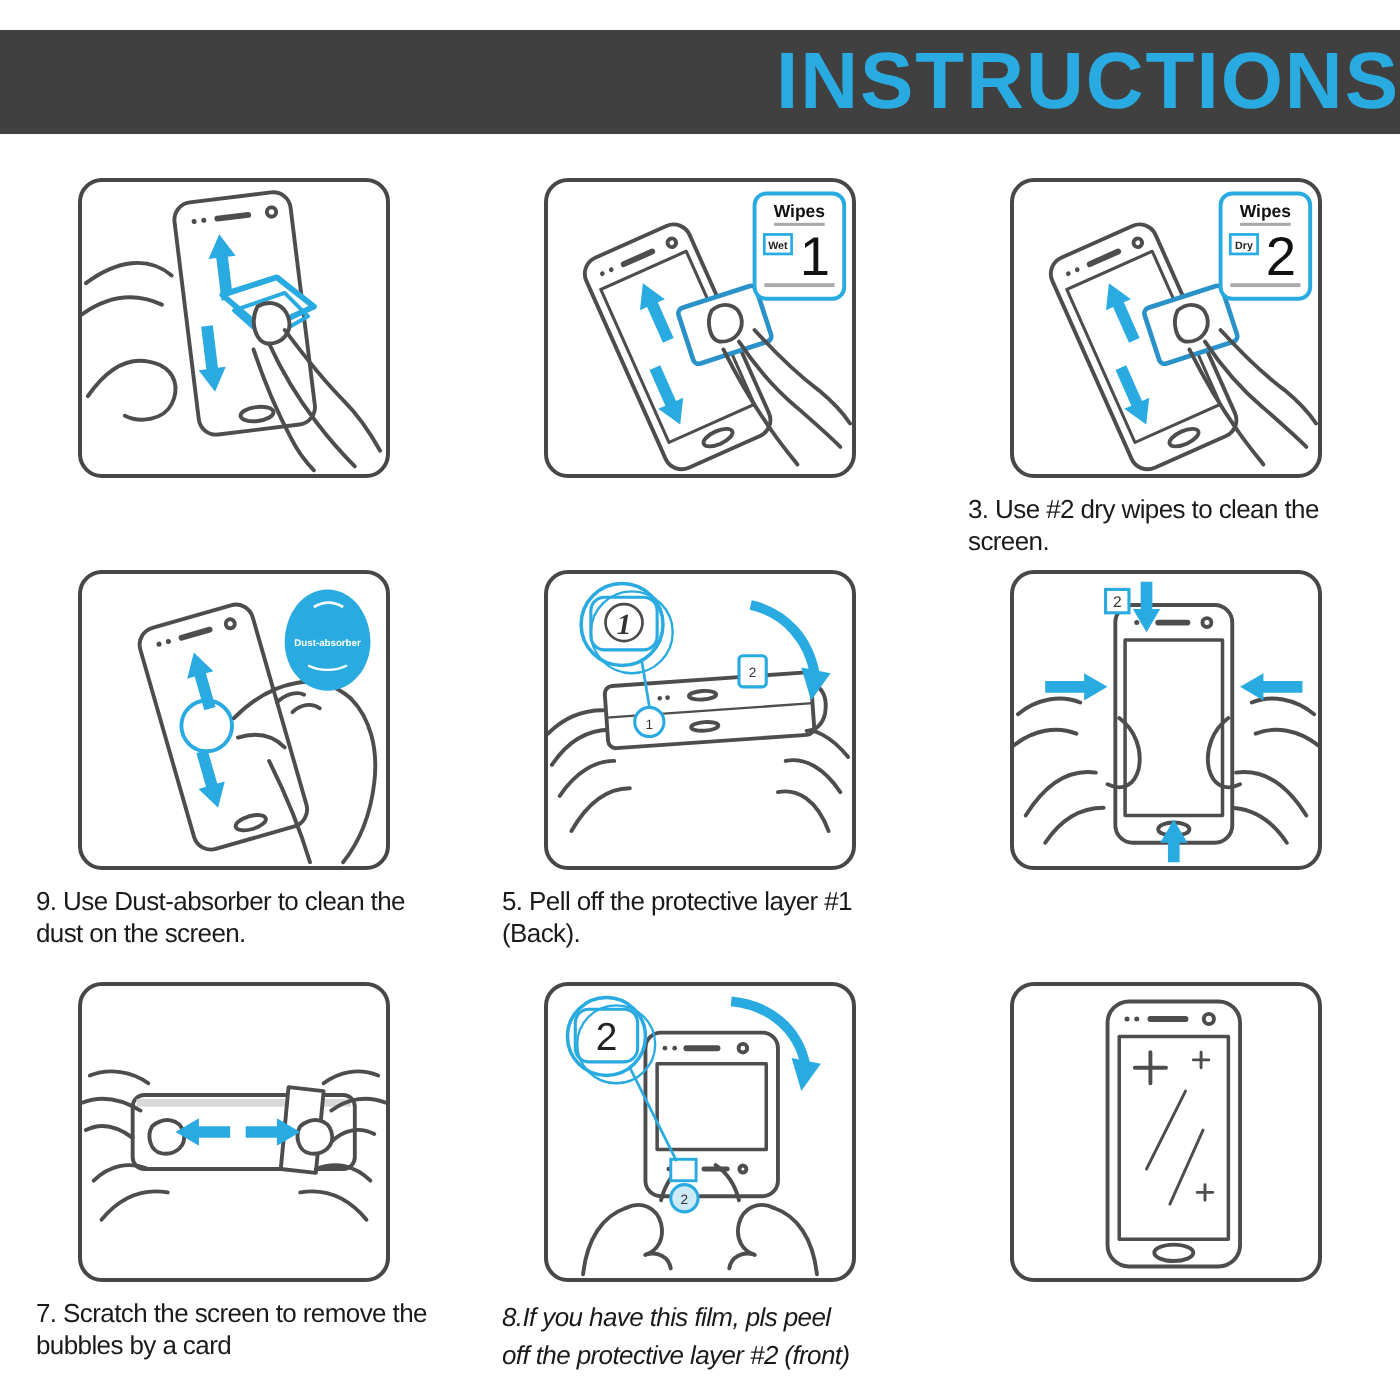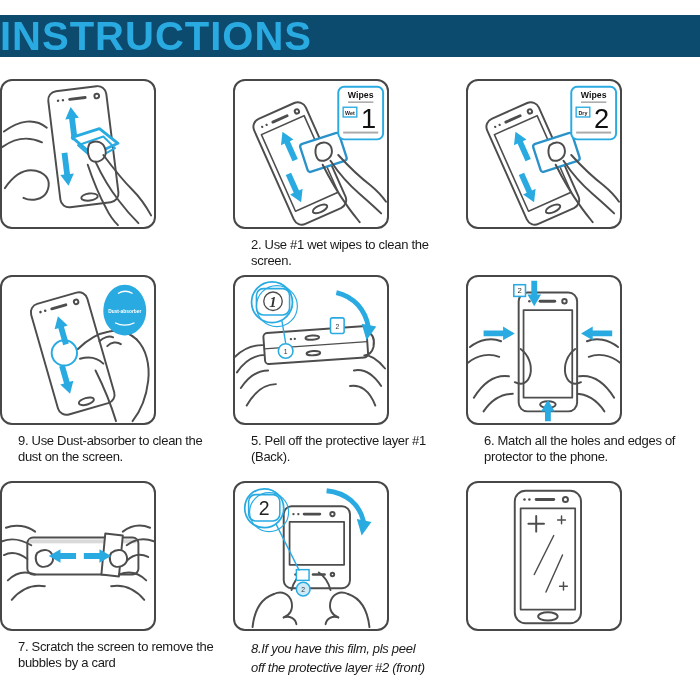"INSTRUCTIONS" .banner { background: #0c4a6e -> #404040; height: 42px -> 52px; justify-content: flex-start -> flex-end }
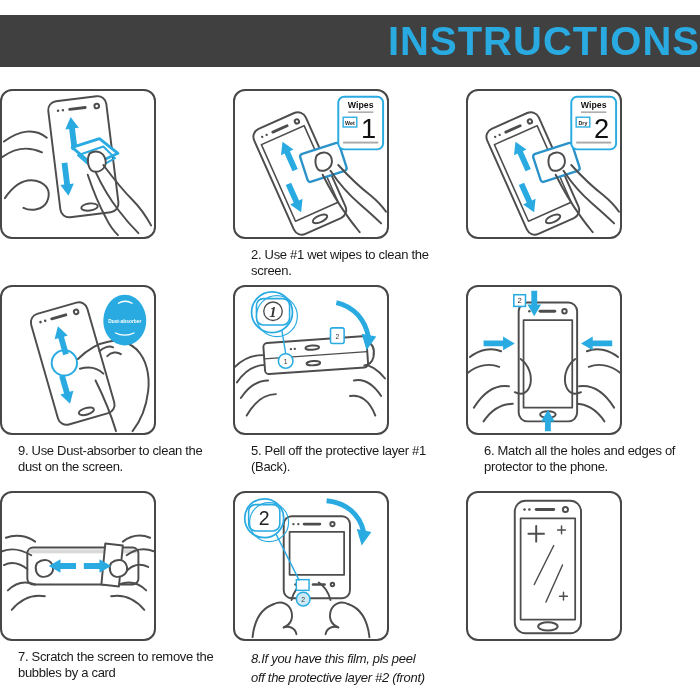"Wipes" .step { align-items: flex-start -> center }
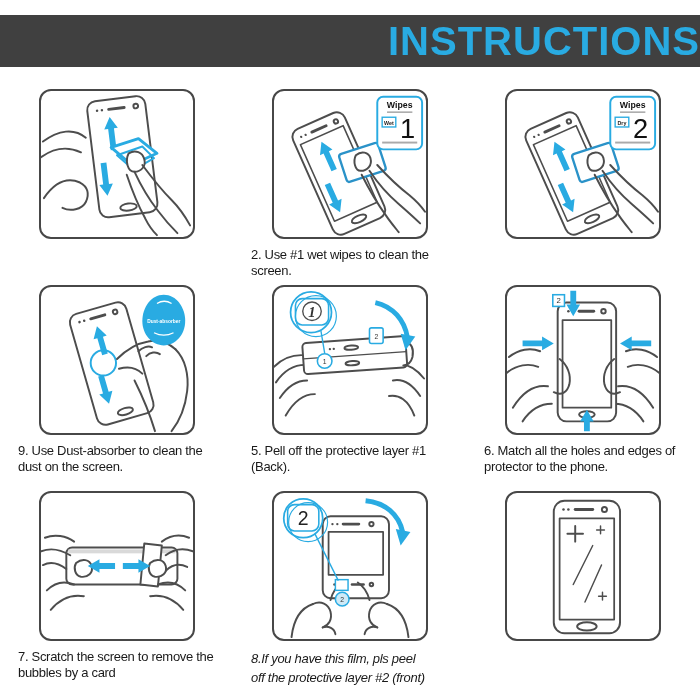"2. Use #1 wet wipes" p.caption { html: <p>2. Use #1 wet wipes to clean the screen.</p> -> none }
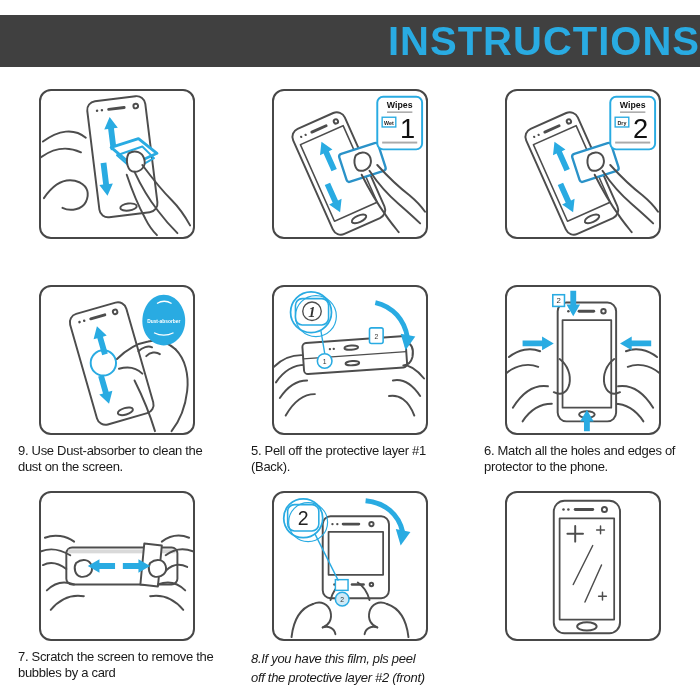"3. Use #2 dry wipes" p.caption { html: none -> <p>3. Use #2 dry wipes to clean the screen.</p> }
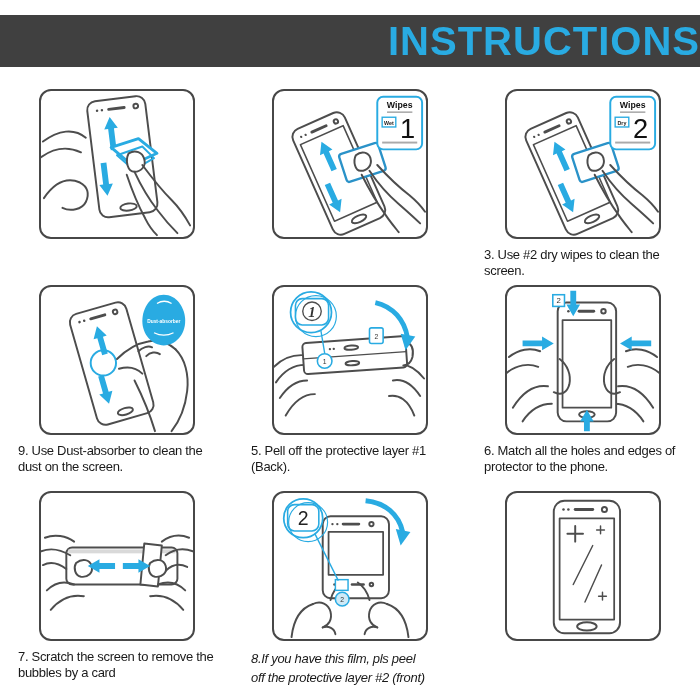"6. Match all the holes" p.caption { html: <p>6. Match all the holes and edges of protector to the phone.</p> -> none }
